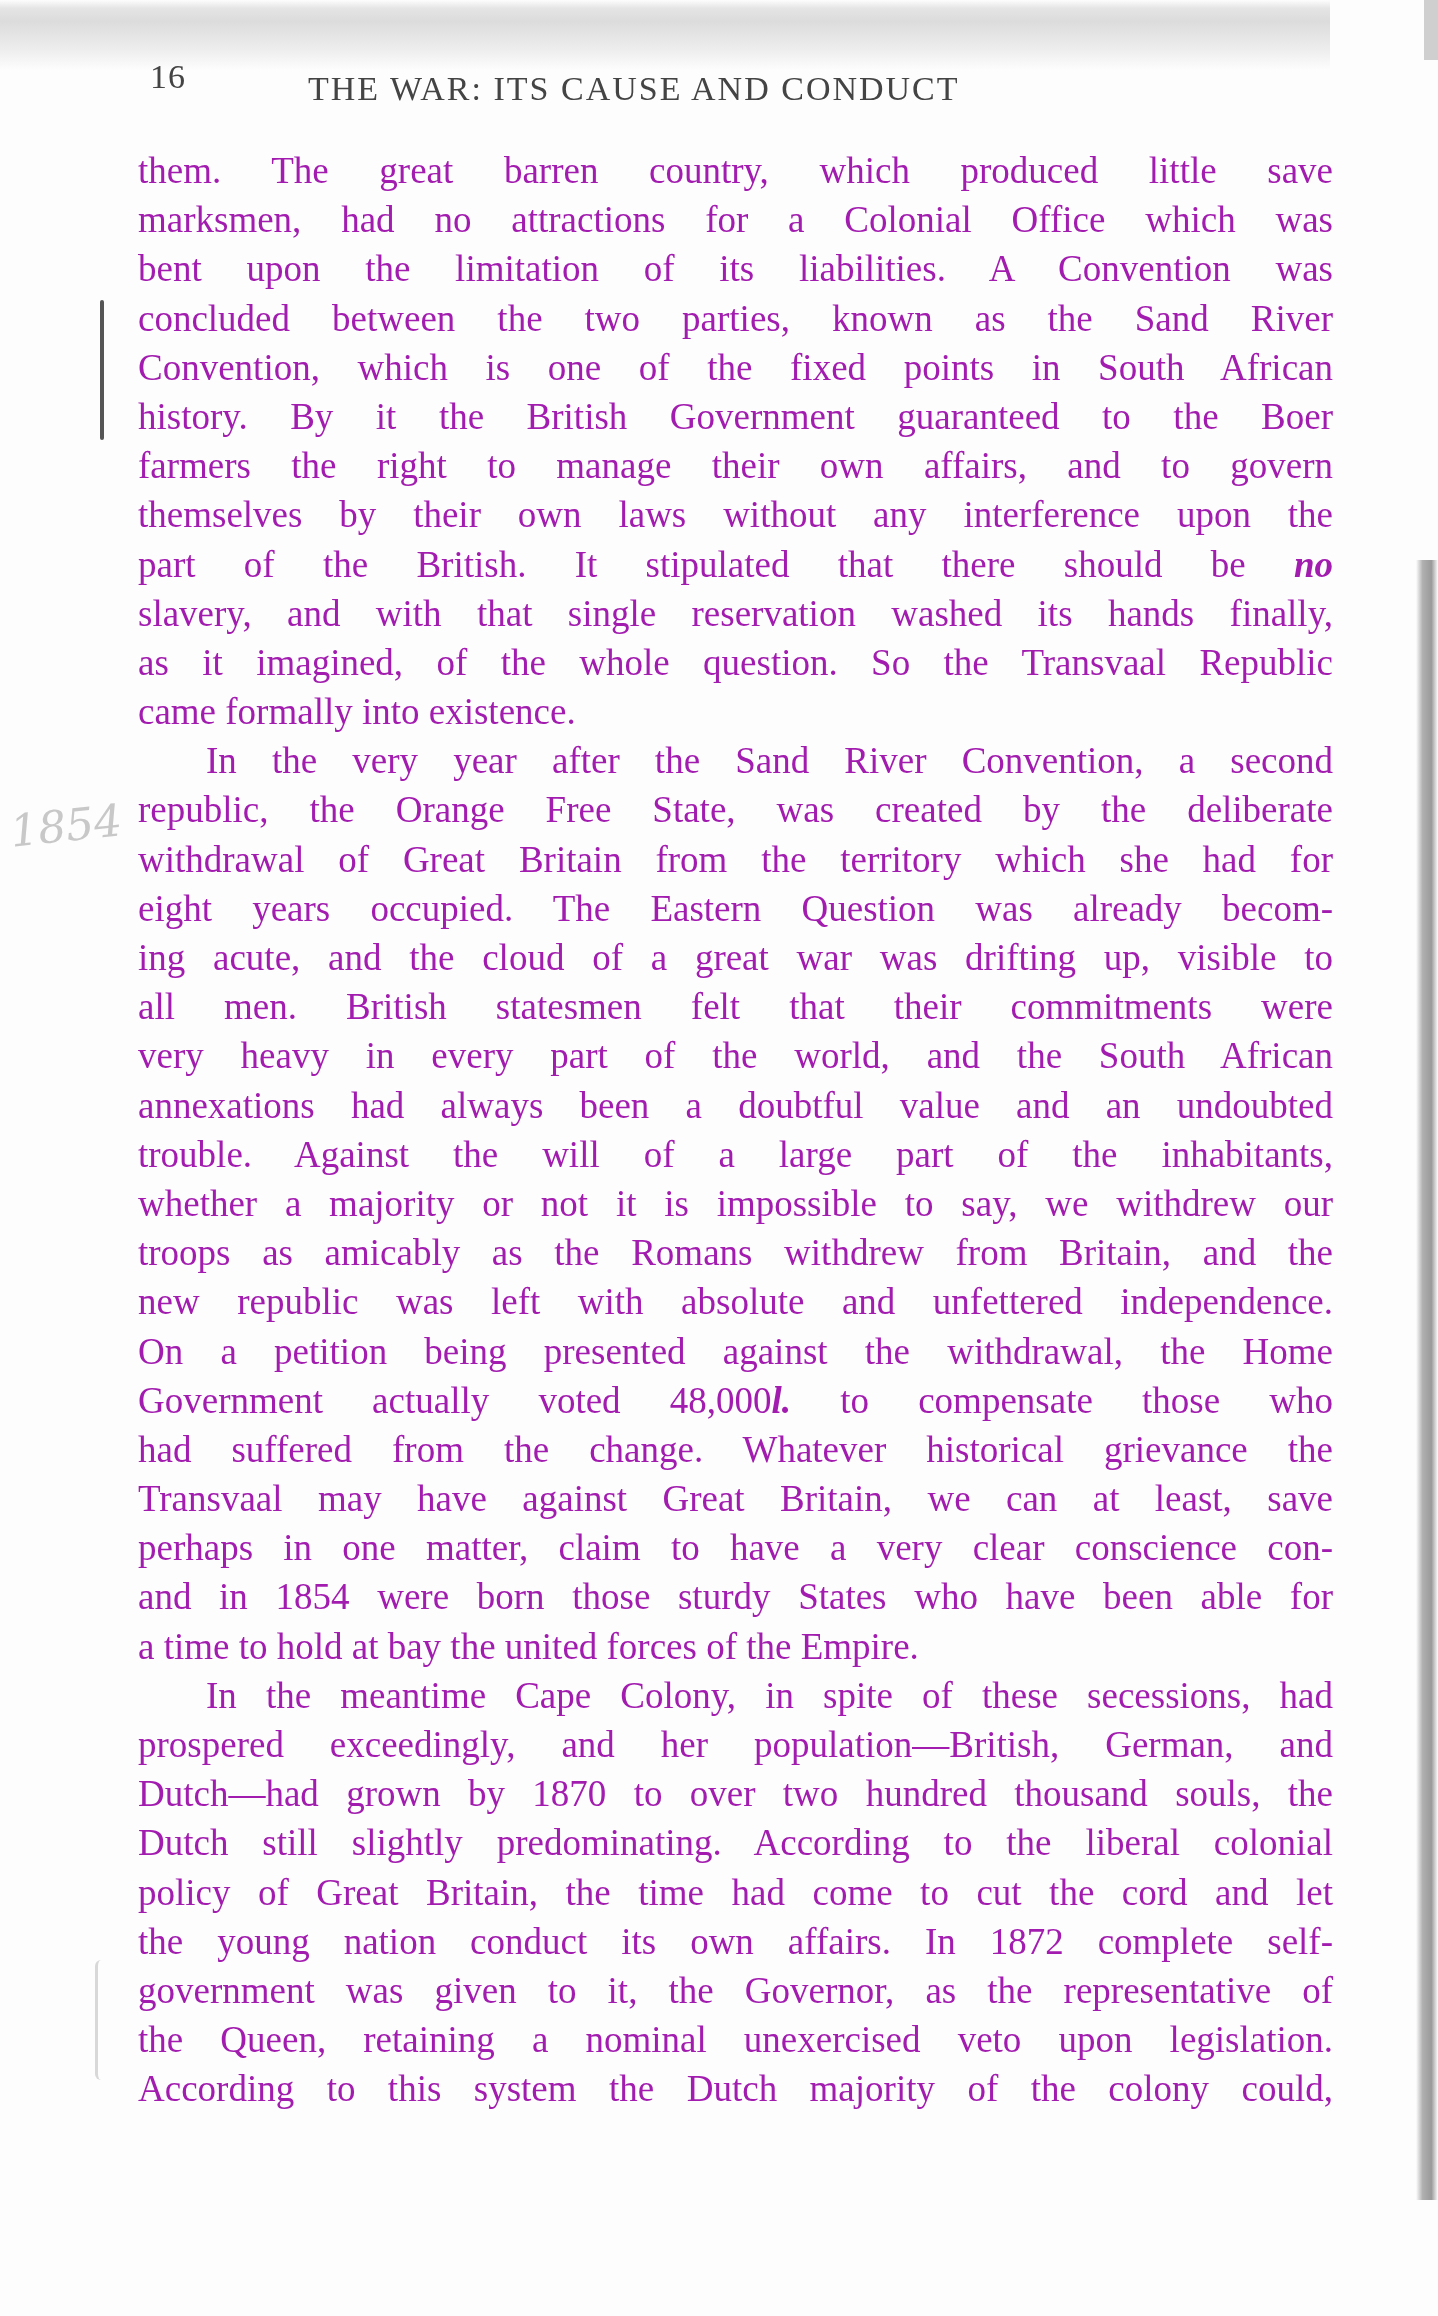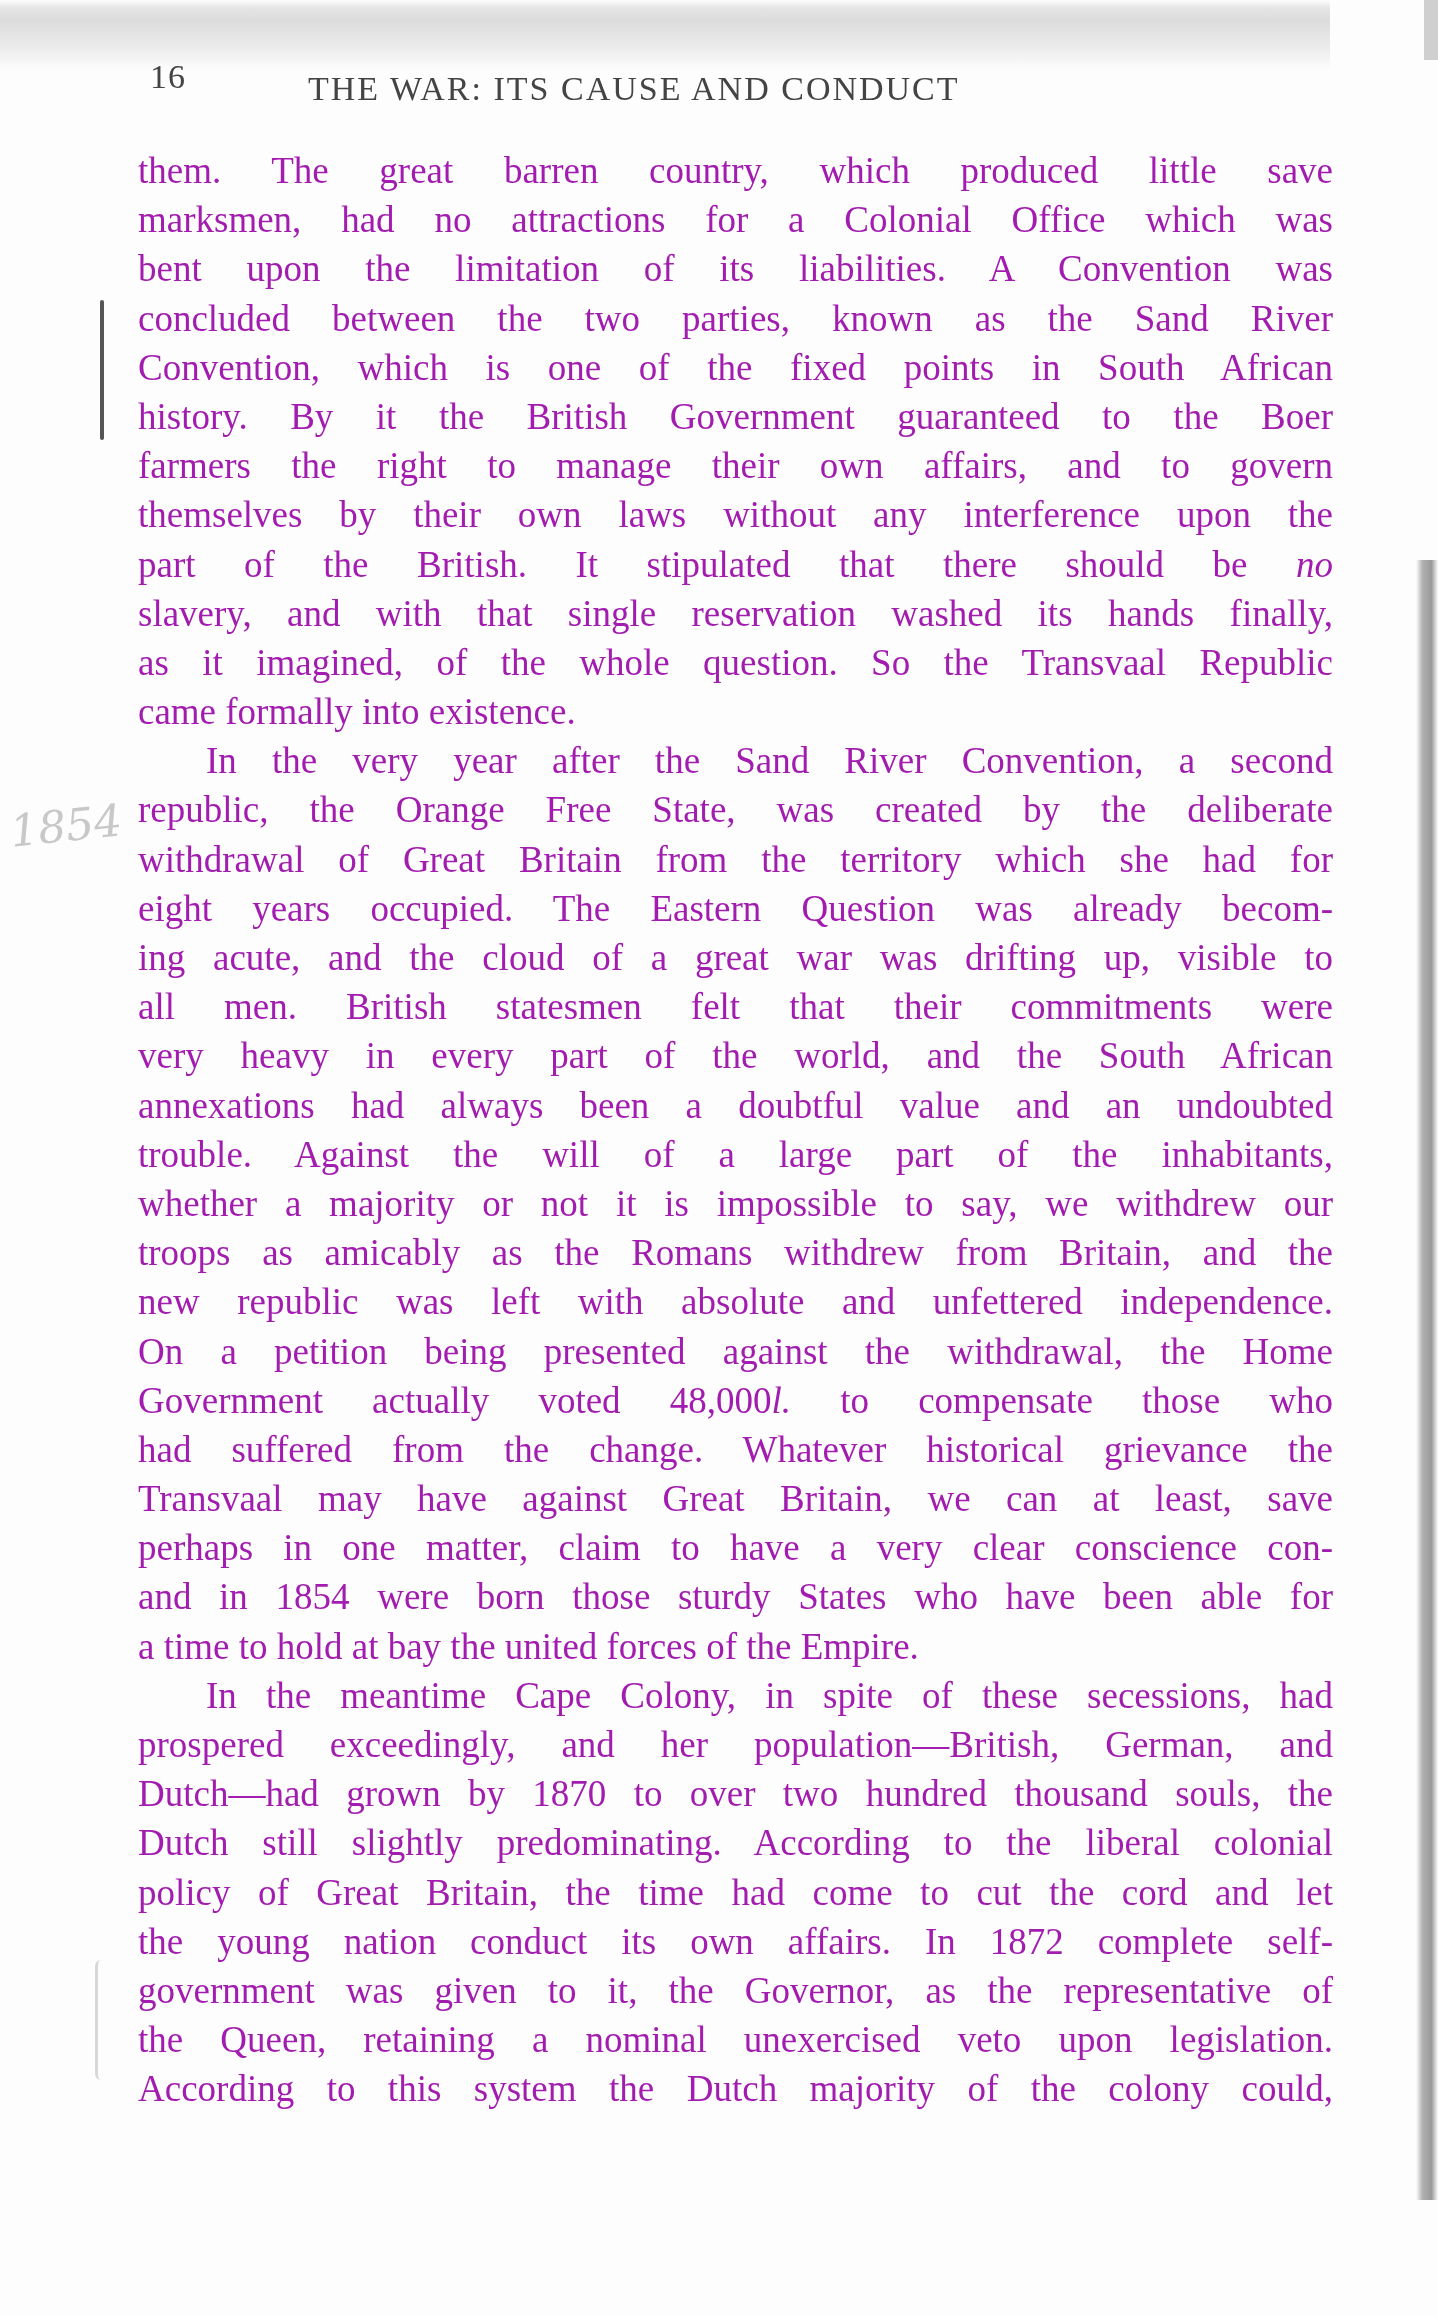"no" em { font-weight: none -> bold }
